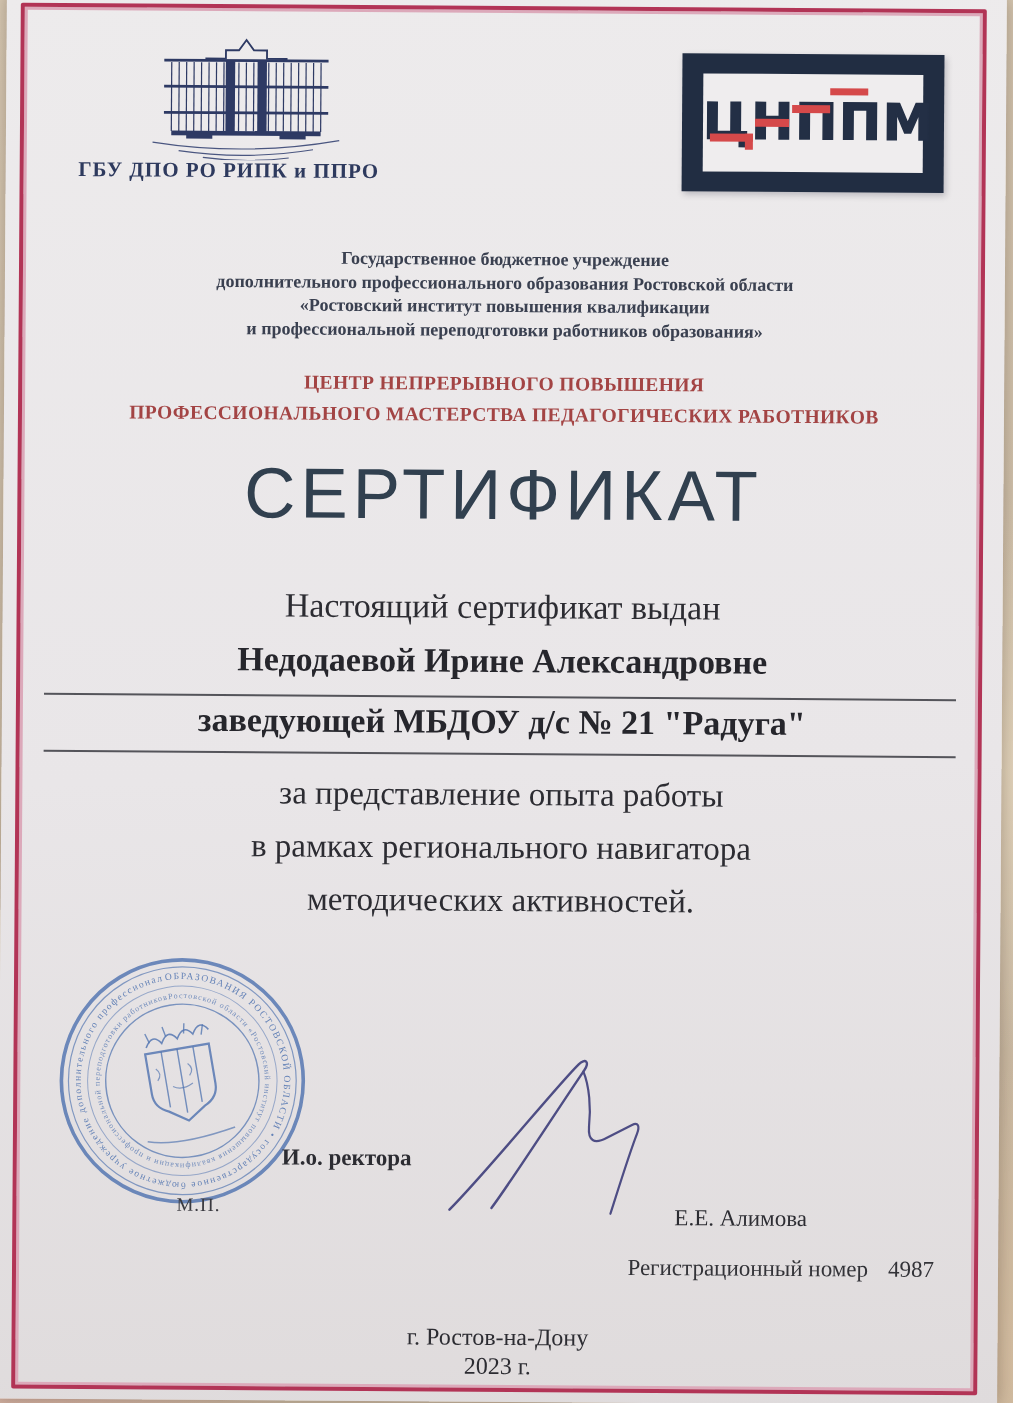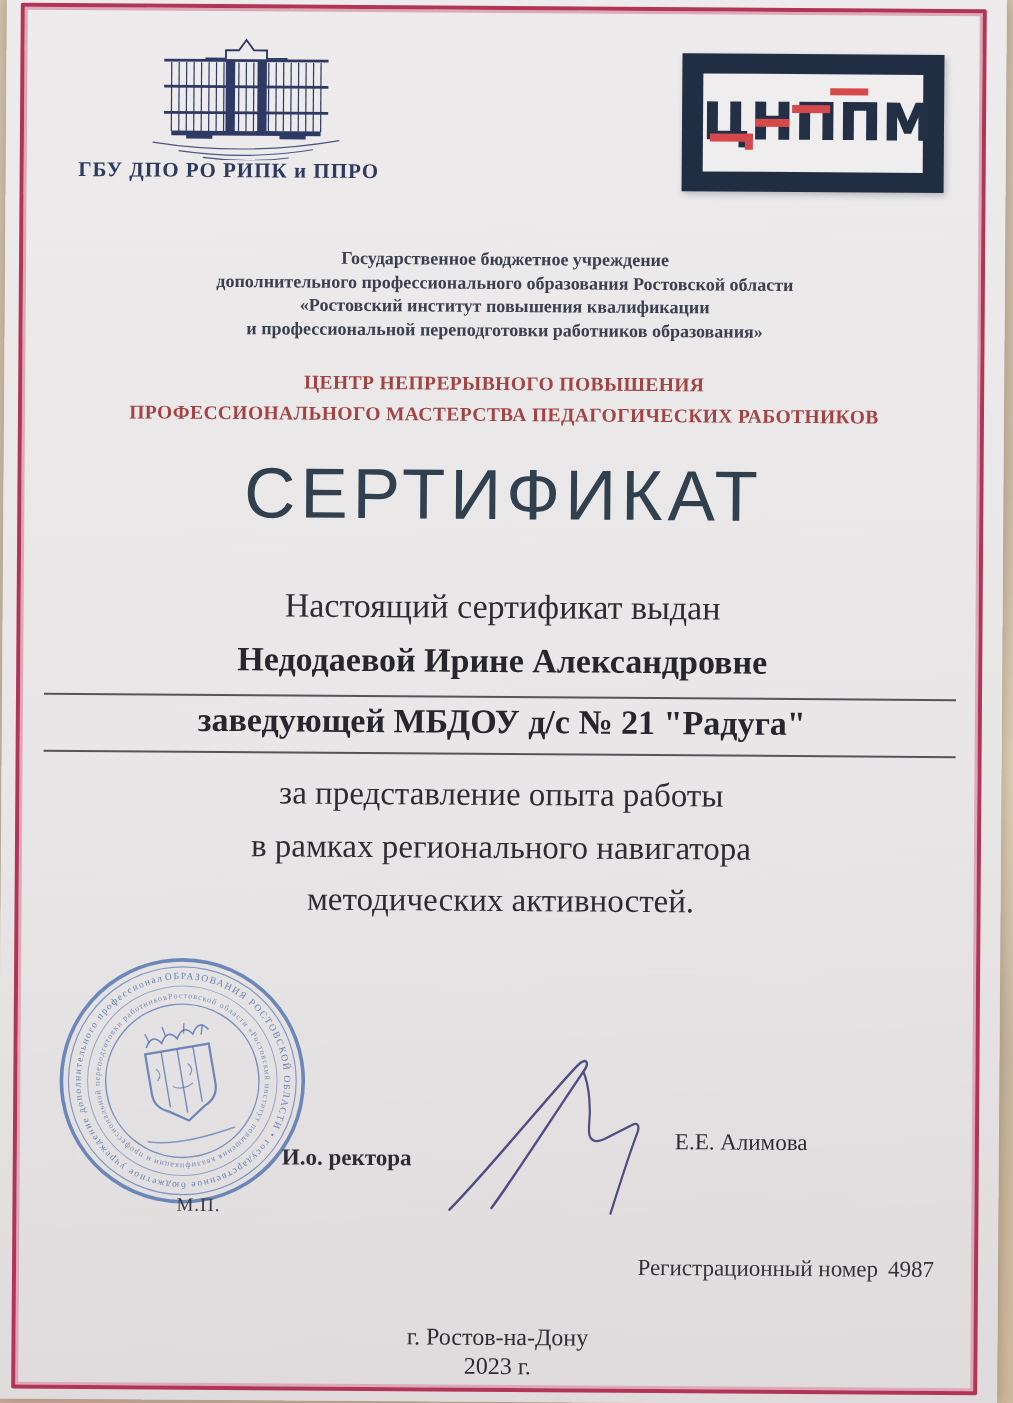"Е.Е. Алимова" .sig-name { top: 1132px -> 1208px }
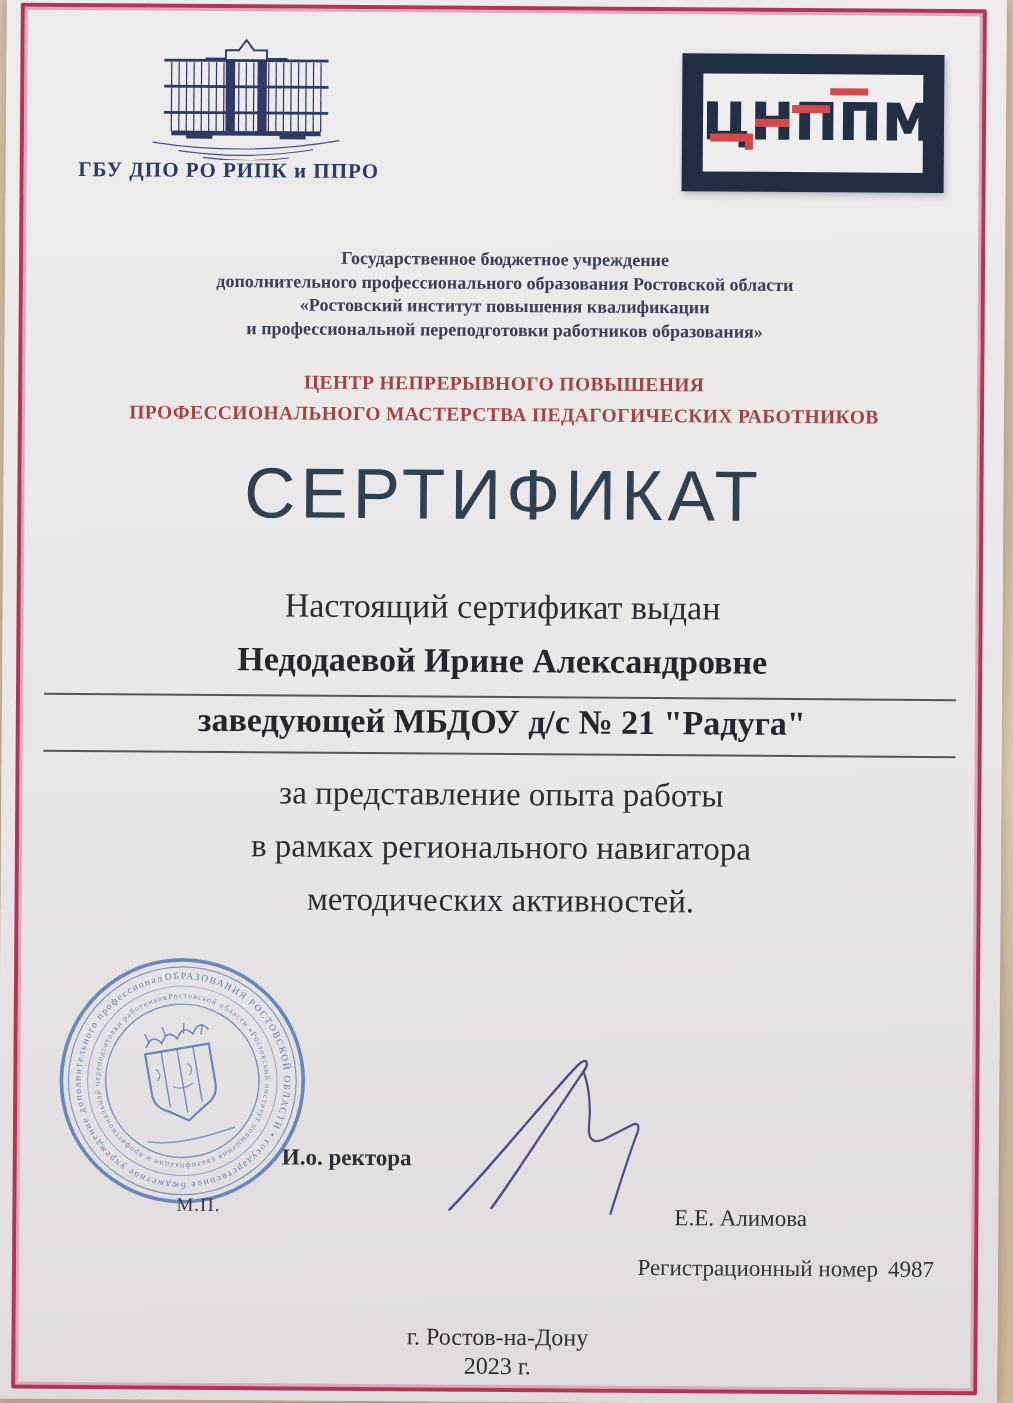"4987" .reg .num { margin-left: 10px -> 20px }
